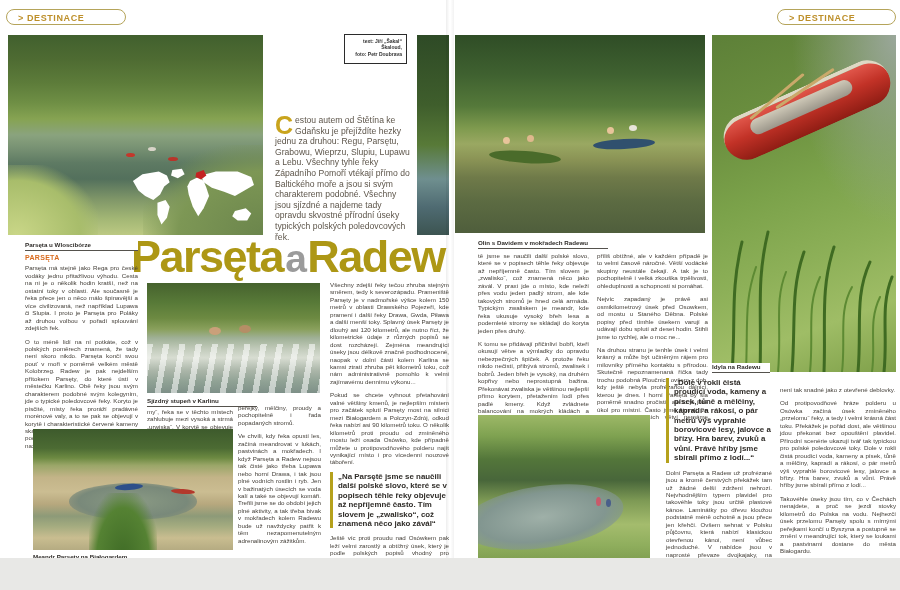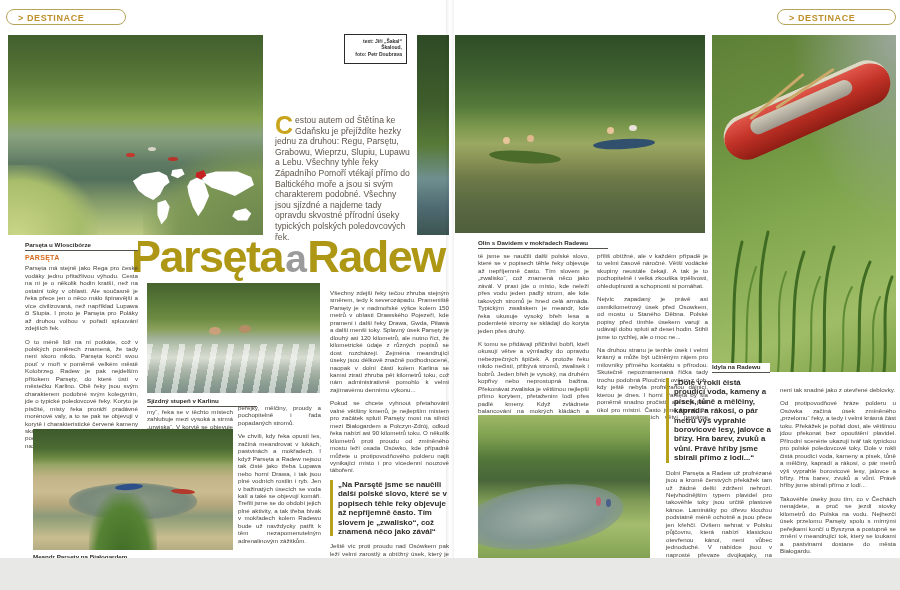"„Na Parsętě jsme se naučili" div.bodycol { top: 289px -> 281px }
